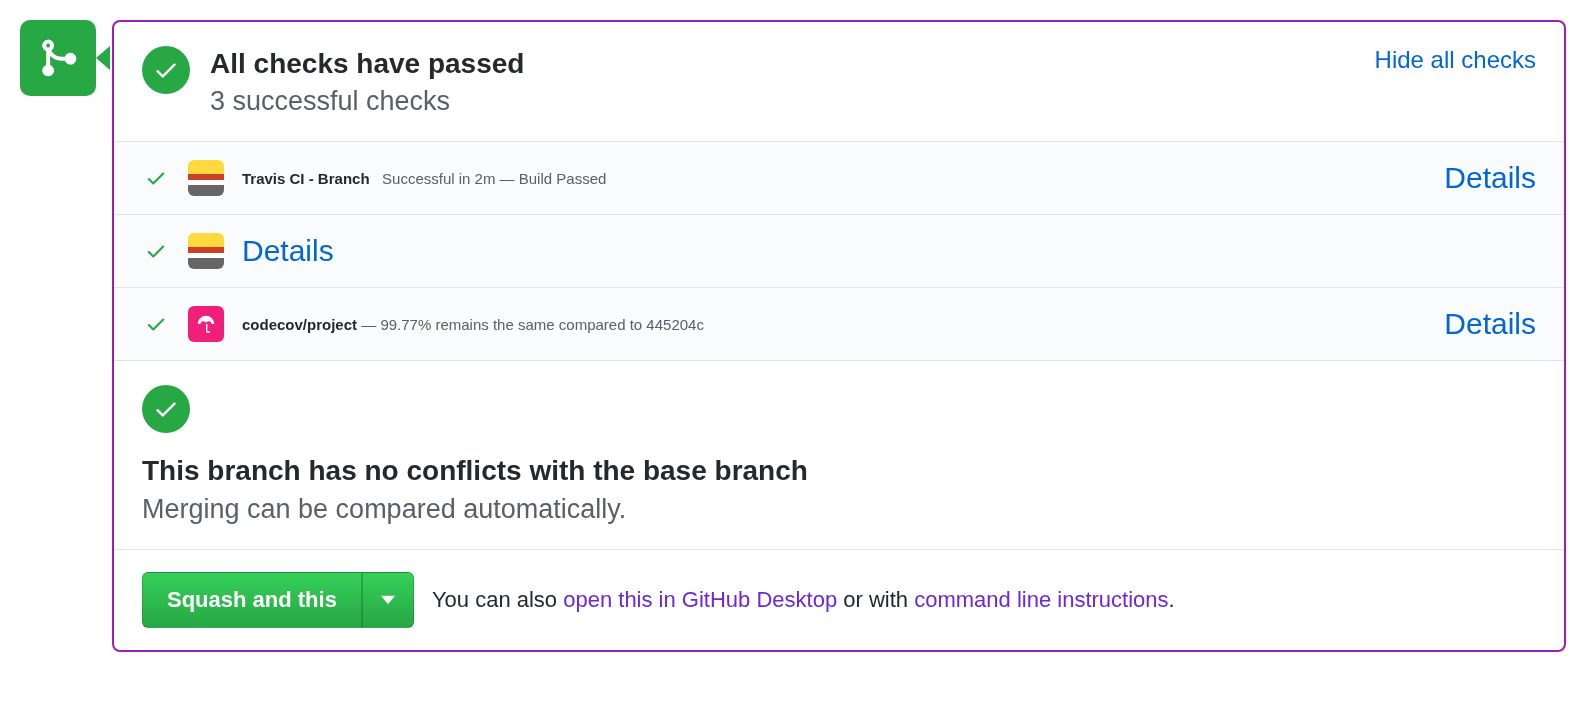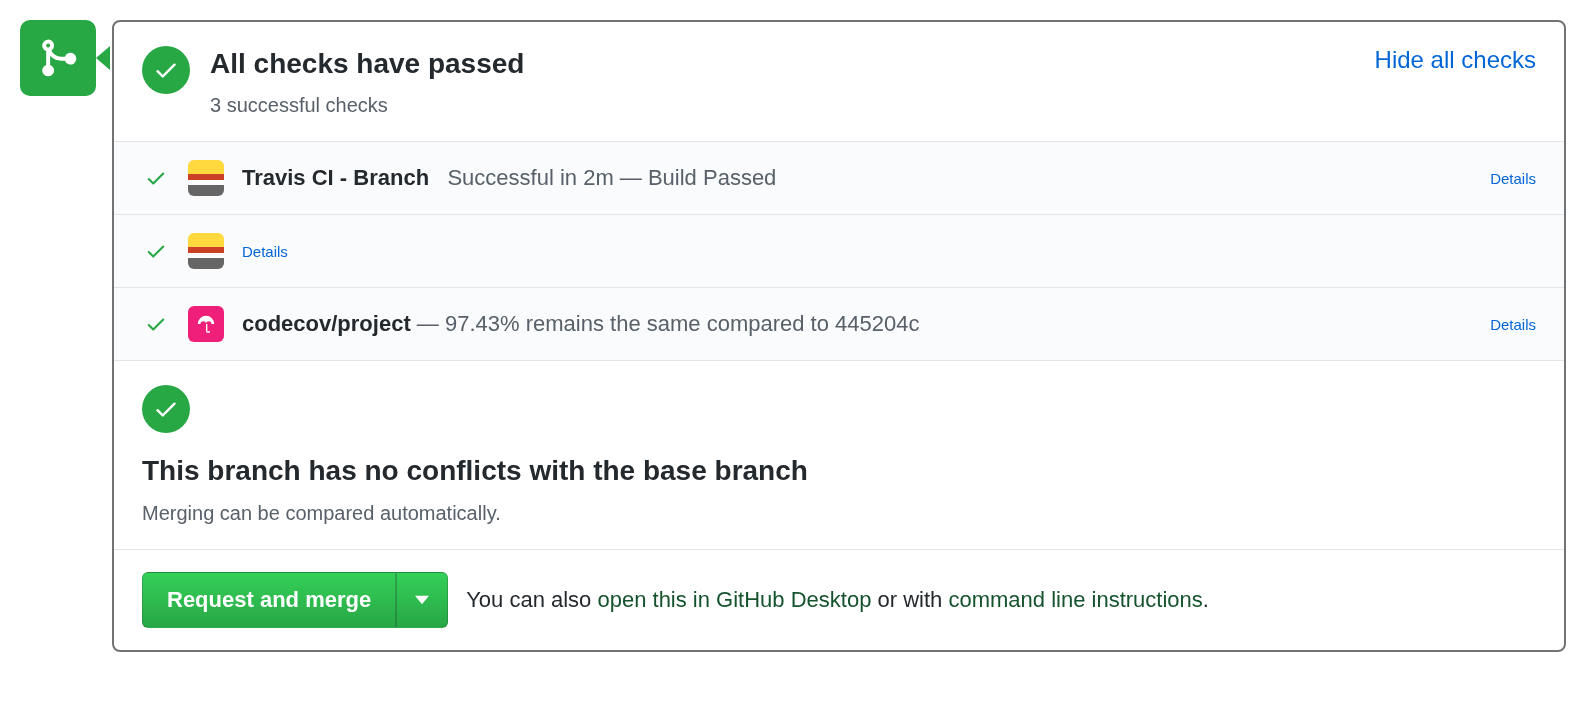"All checks have passed" .main-box { border: 2px solid #737373 -> 2px solid #a21caf }
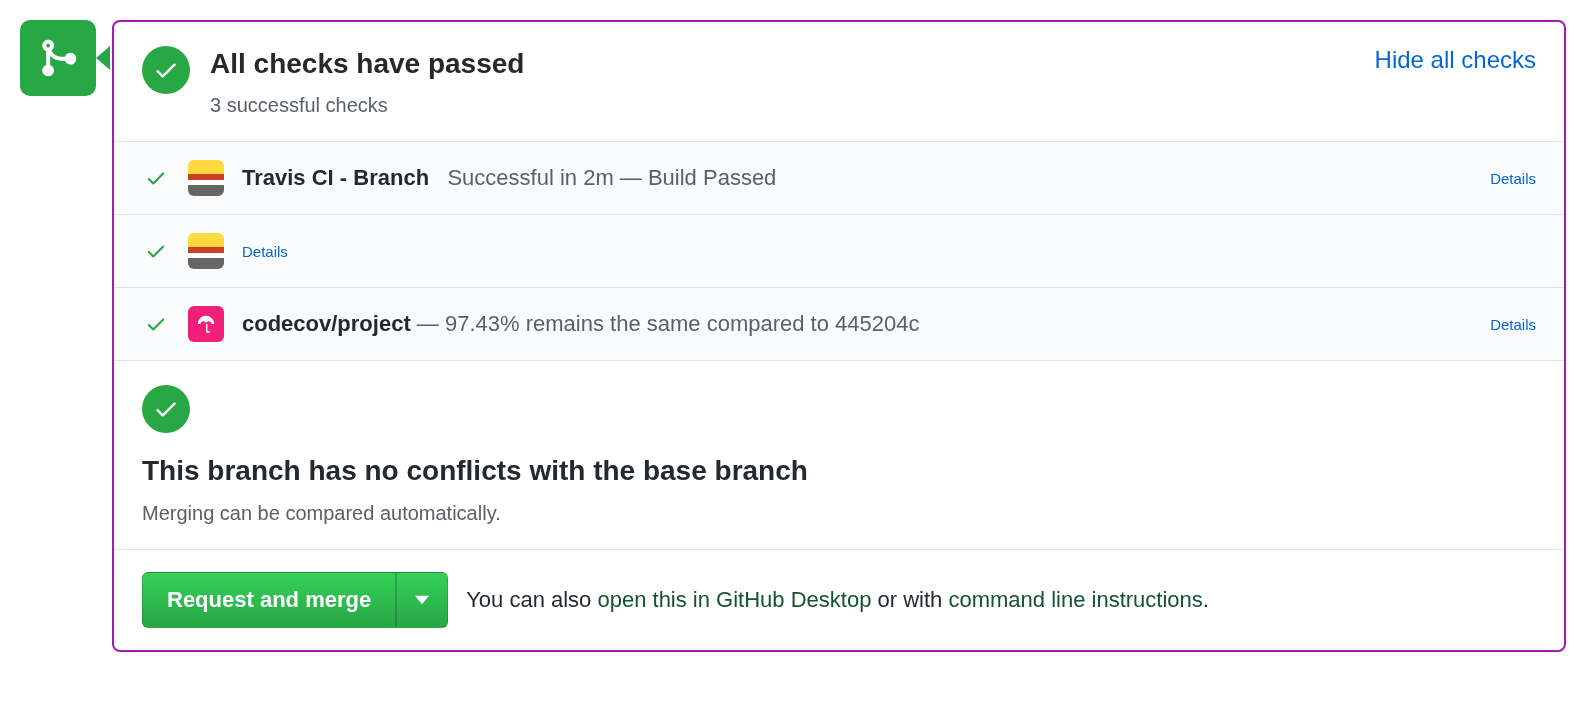"3 successful checks" .header-subtitle { font-size: 20px -> 27px; margin-top: 12px -> 4px }
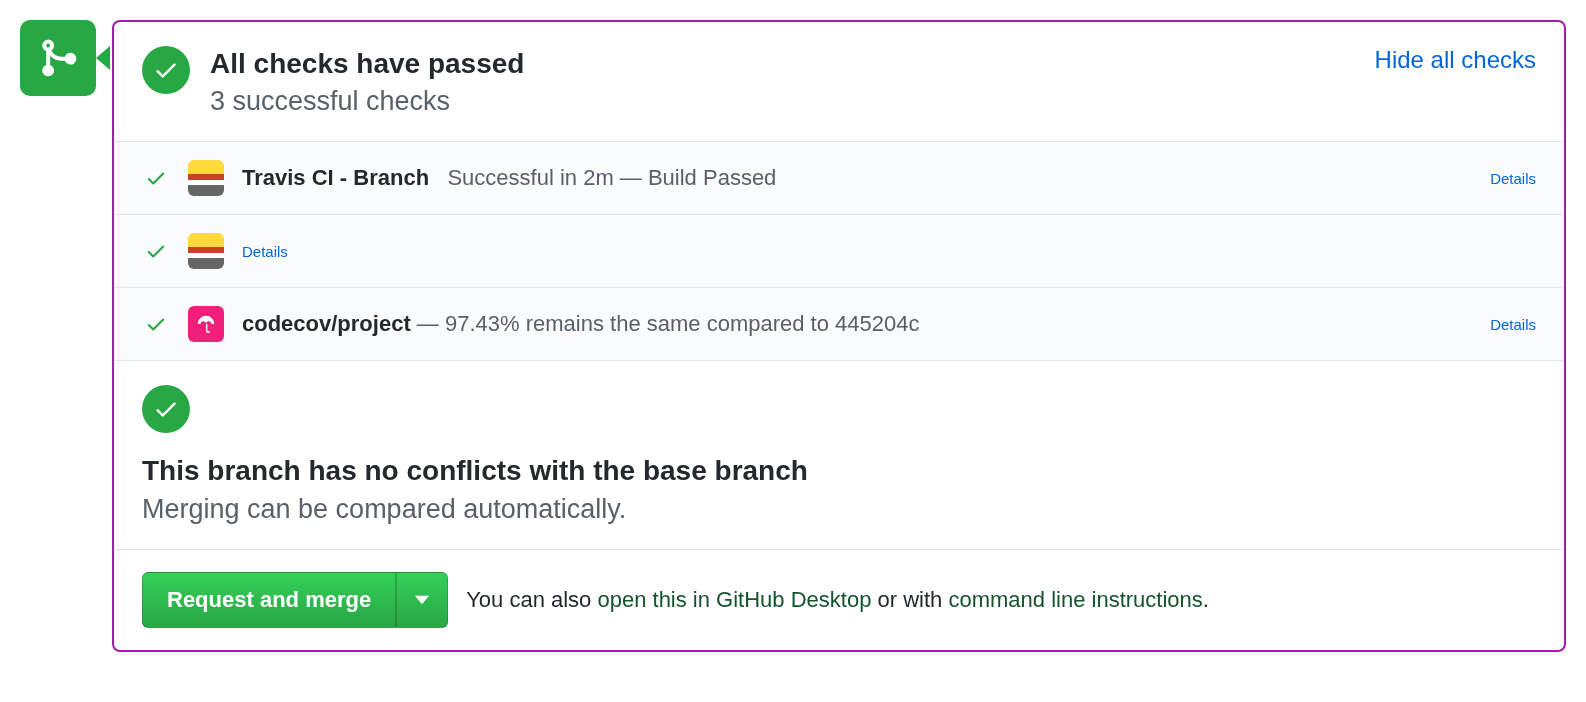"Travis CI - Branch Successful" .check-text { font-size: 22px -> 15px }
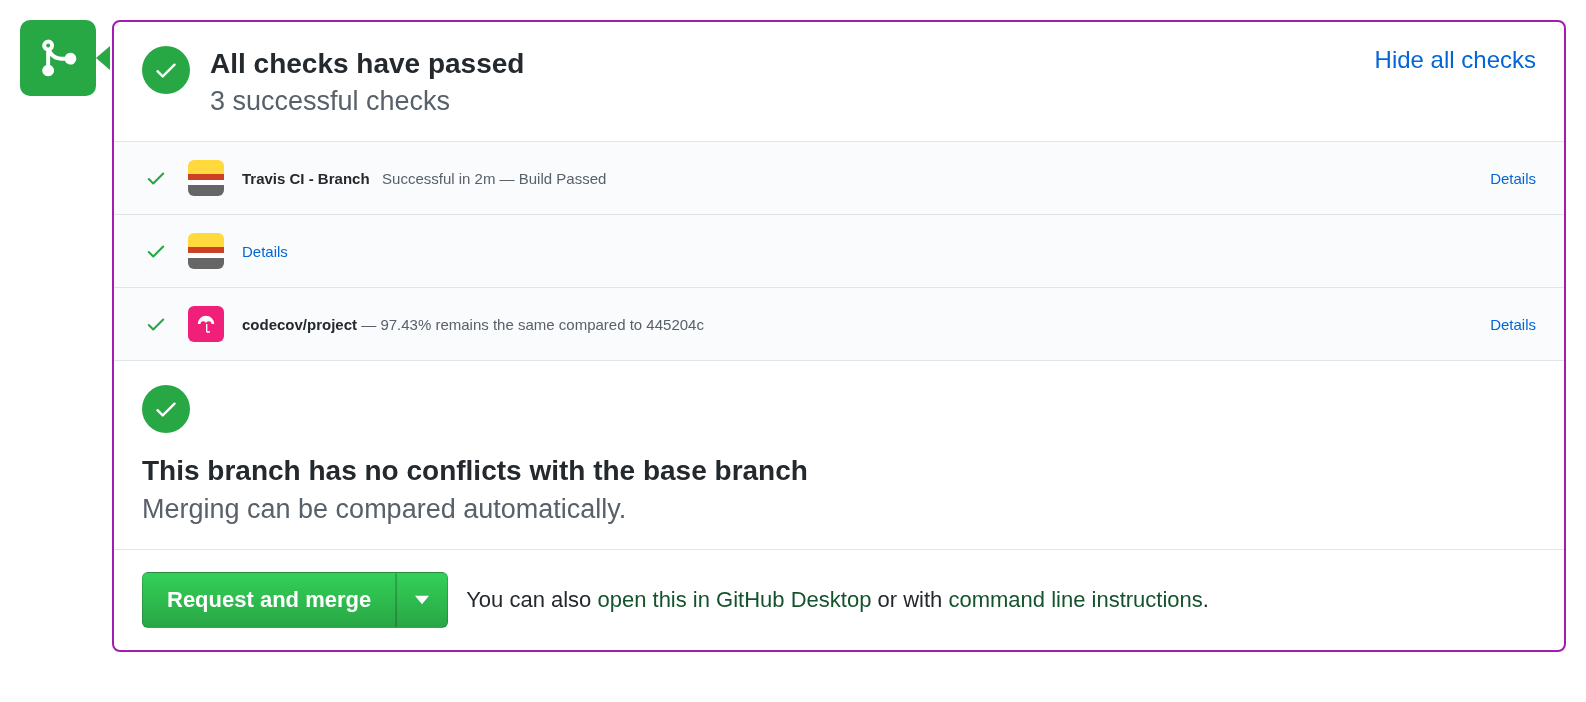"Details" .details-link { font-size: 15px -> 30px }
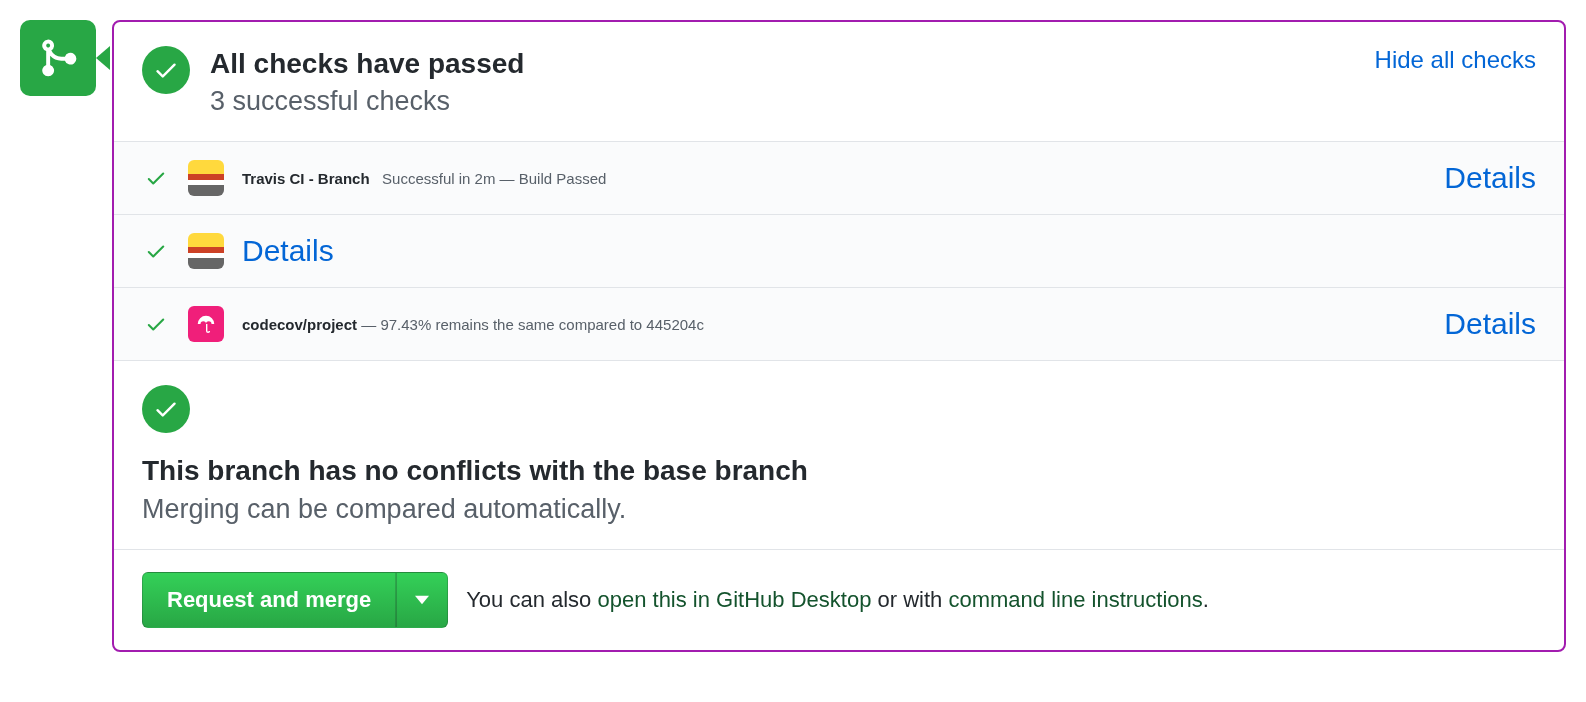"— 97.43% remains the same" span { text: 97.43% -> 99.77% }
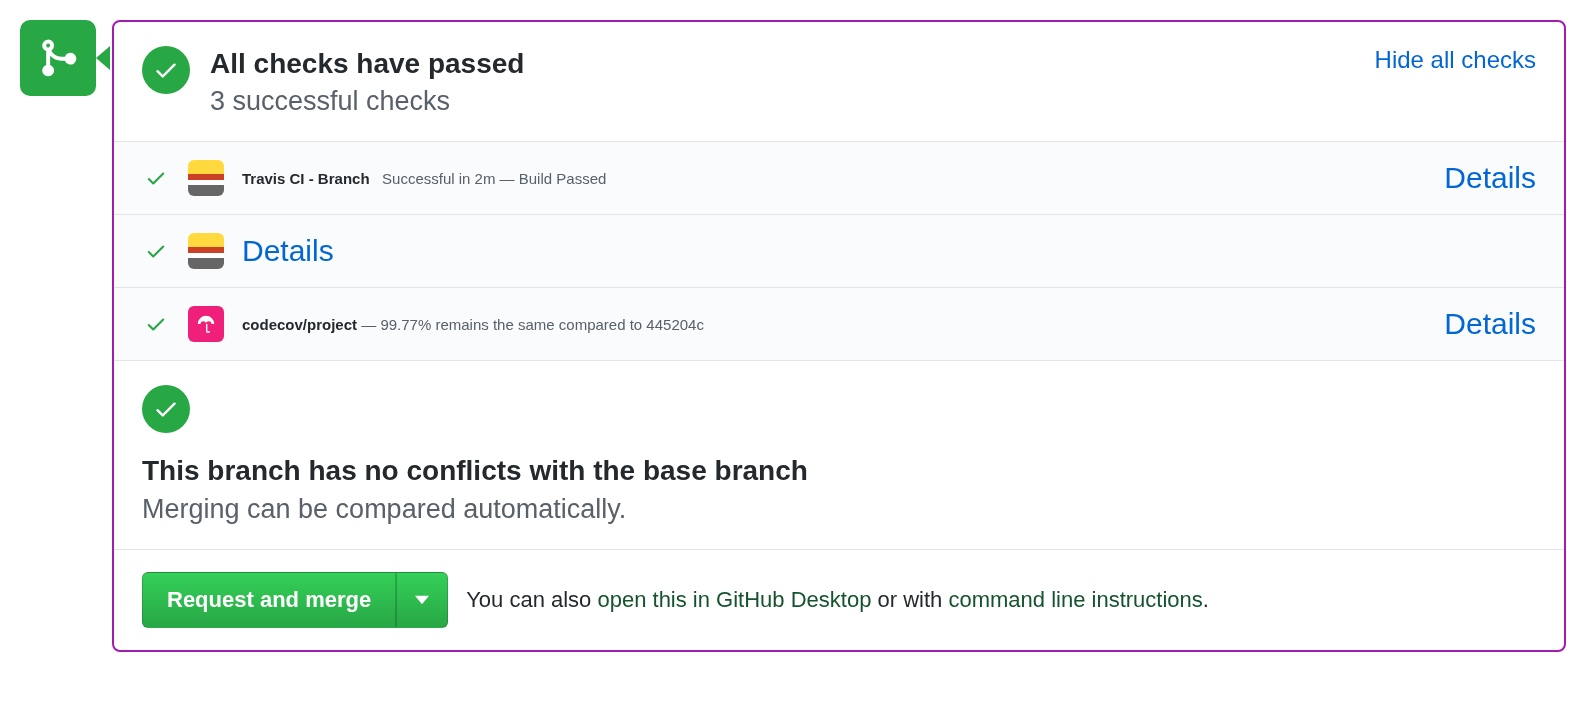"Request and merge" button.merge-btn { text: Request and merge -> Squash and this }
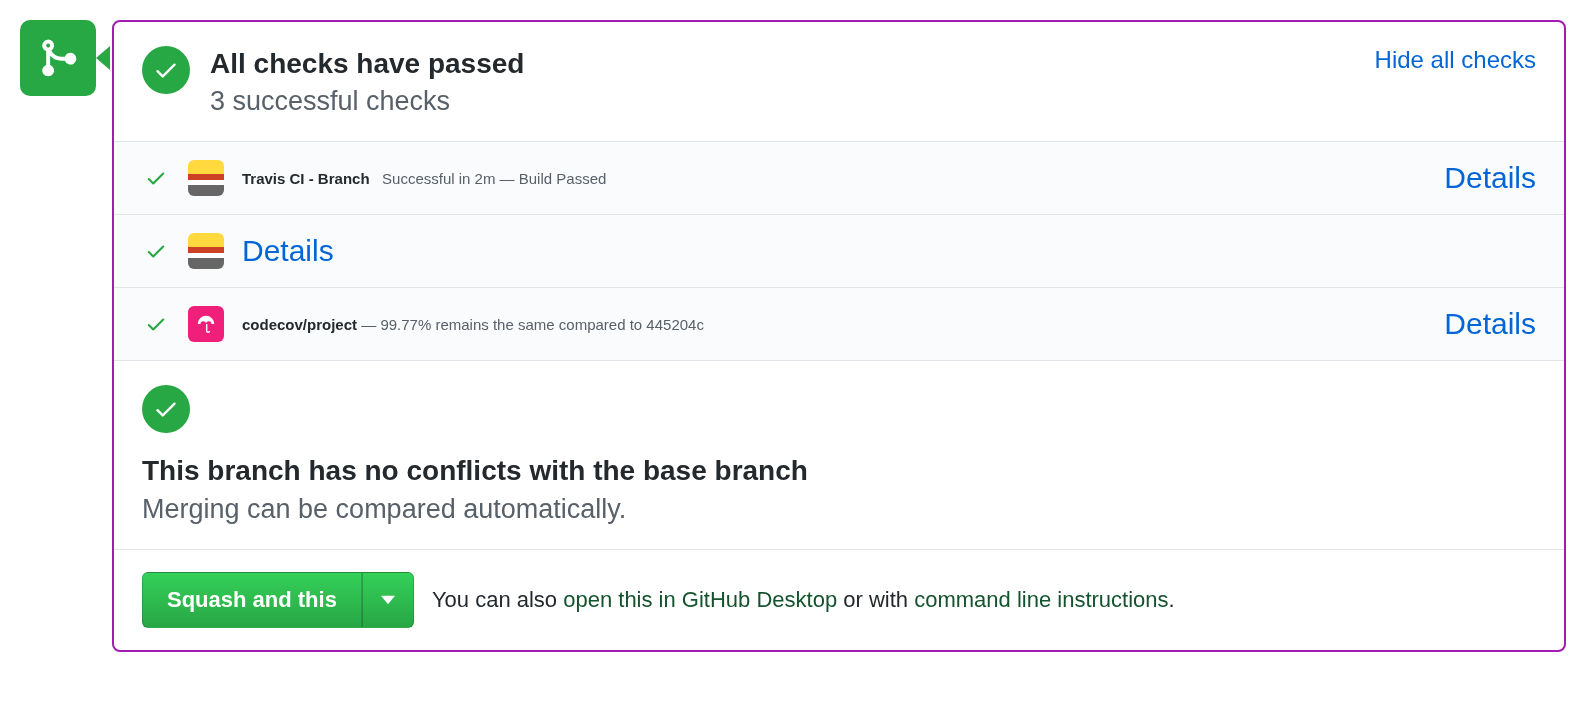"open this in GitHub Desktop" .link { color: #14532d -> #6d28d9 }
